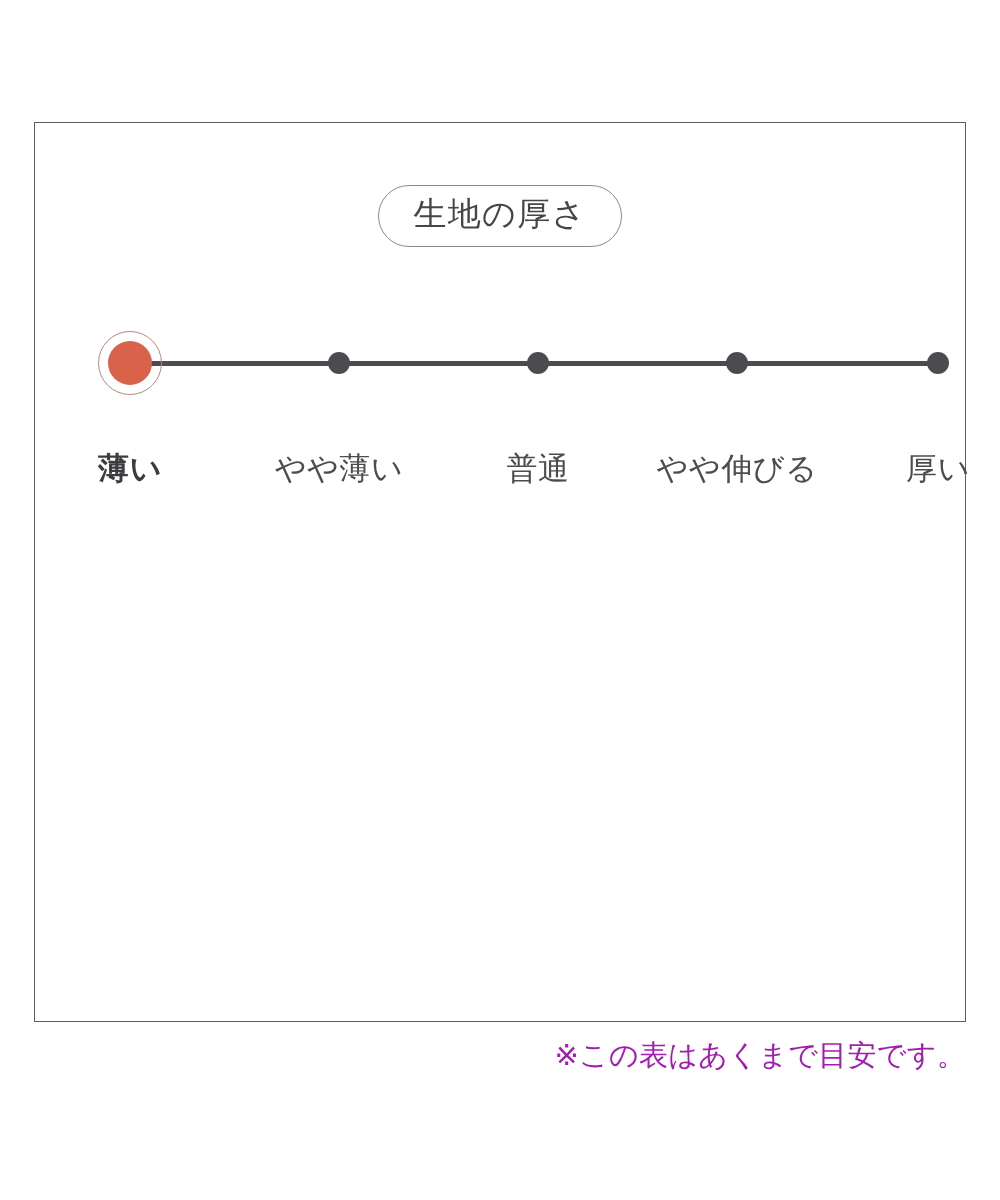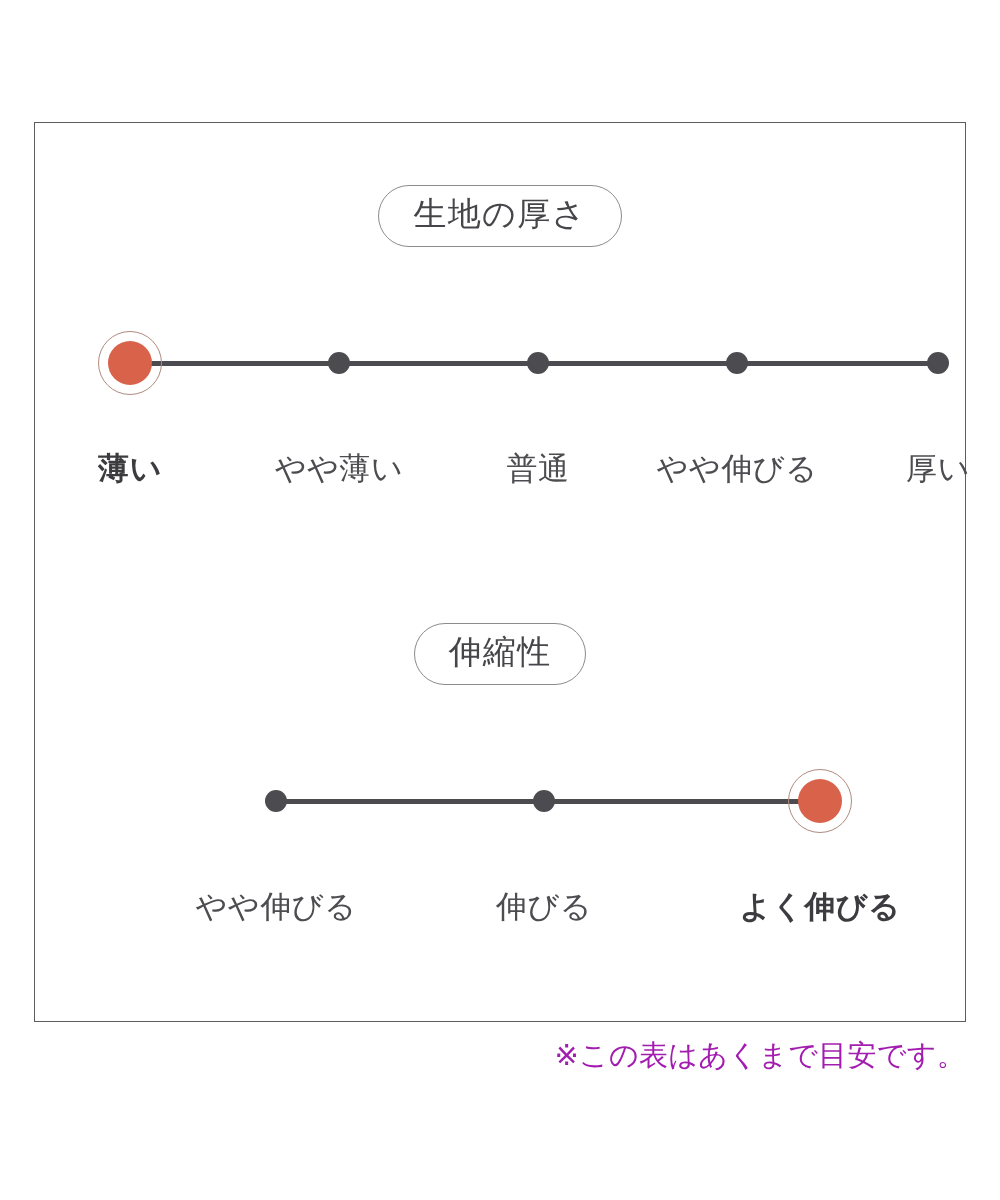"伸縮性" div.scale-section { html: <div> <div> <div>伸縮性</div> </div> <div> <div></div> <div> <div></div> <div>やや伸びる</div> </div> <div> <div></div> <div>伸びる</div> </div> <div> <div></div> <div></div> <div>よく伸びる</div> </div> </div> </div> -> none }
